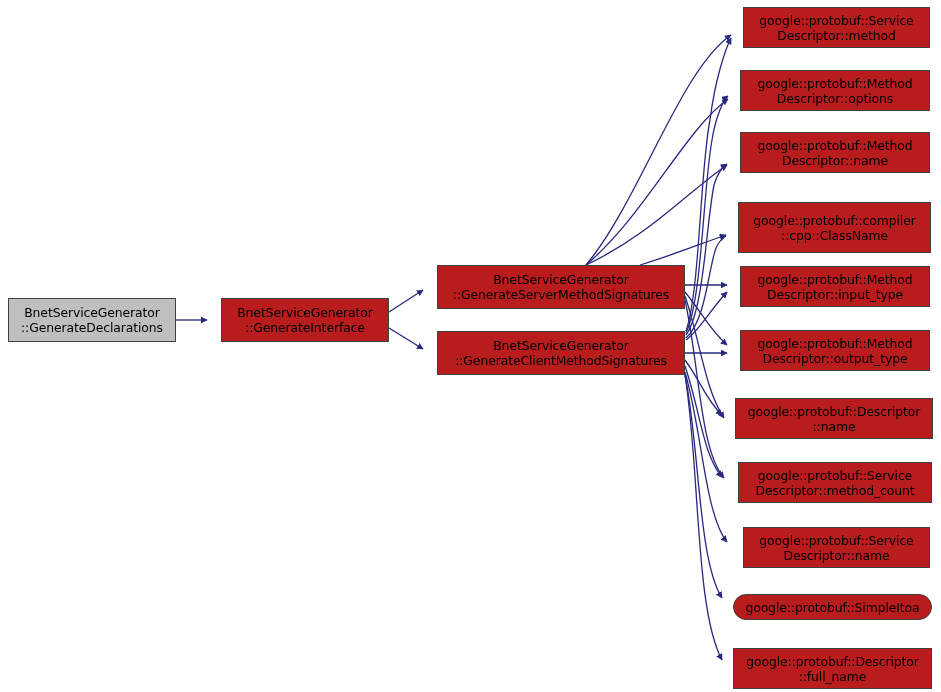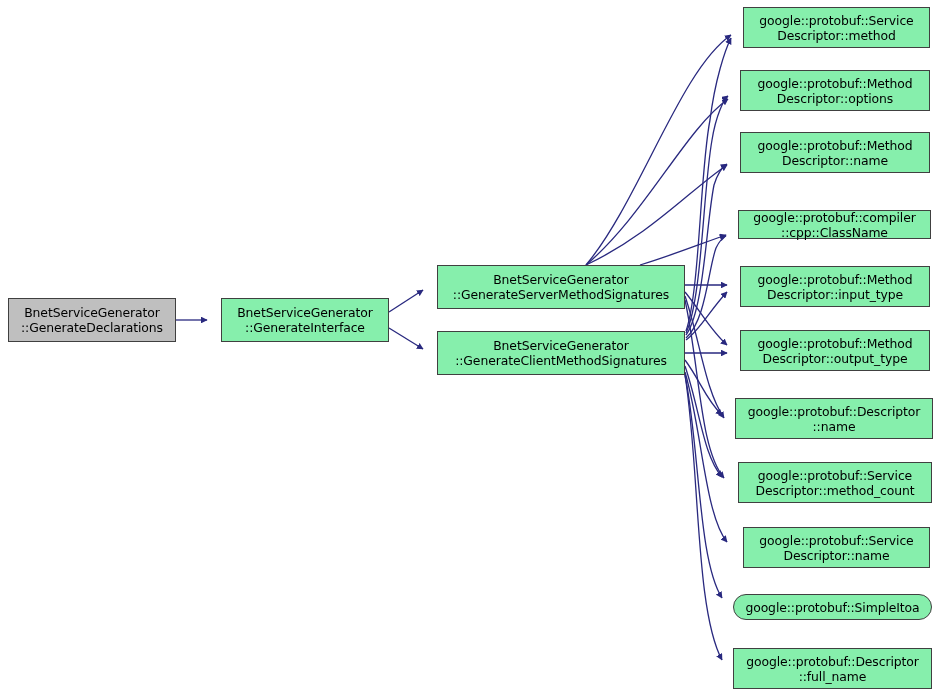"google::protobuf::Service" .node { background: #86efac -> #b91c1c }
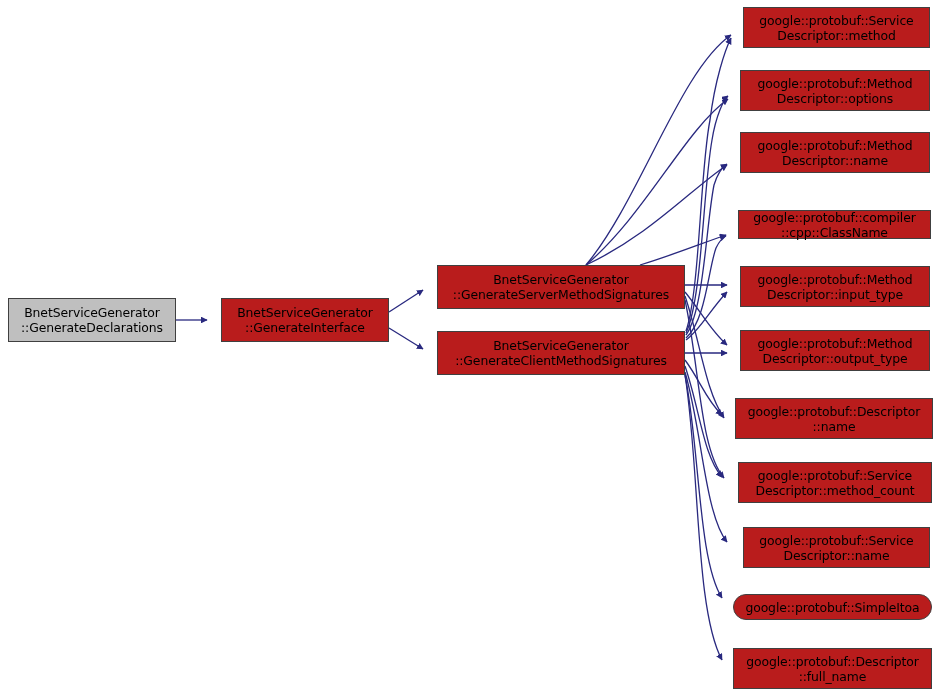"google::protobuf::compiler" div.node { height: 29px -> 51px; top: 210px -> 202px }
